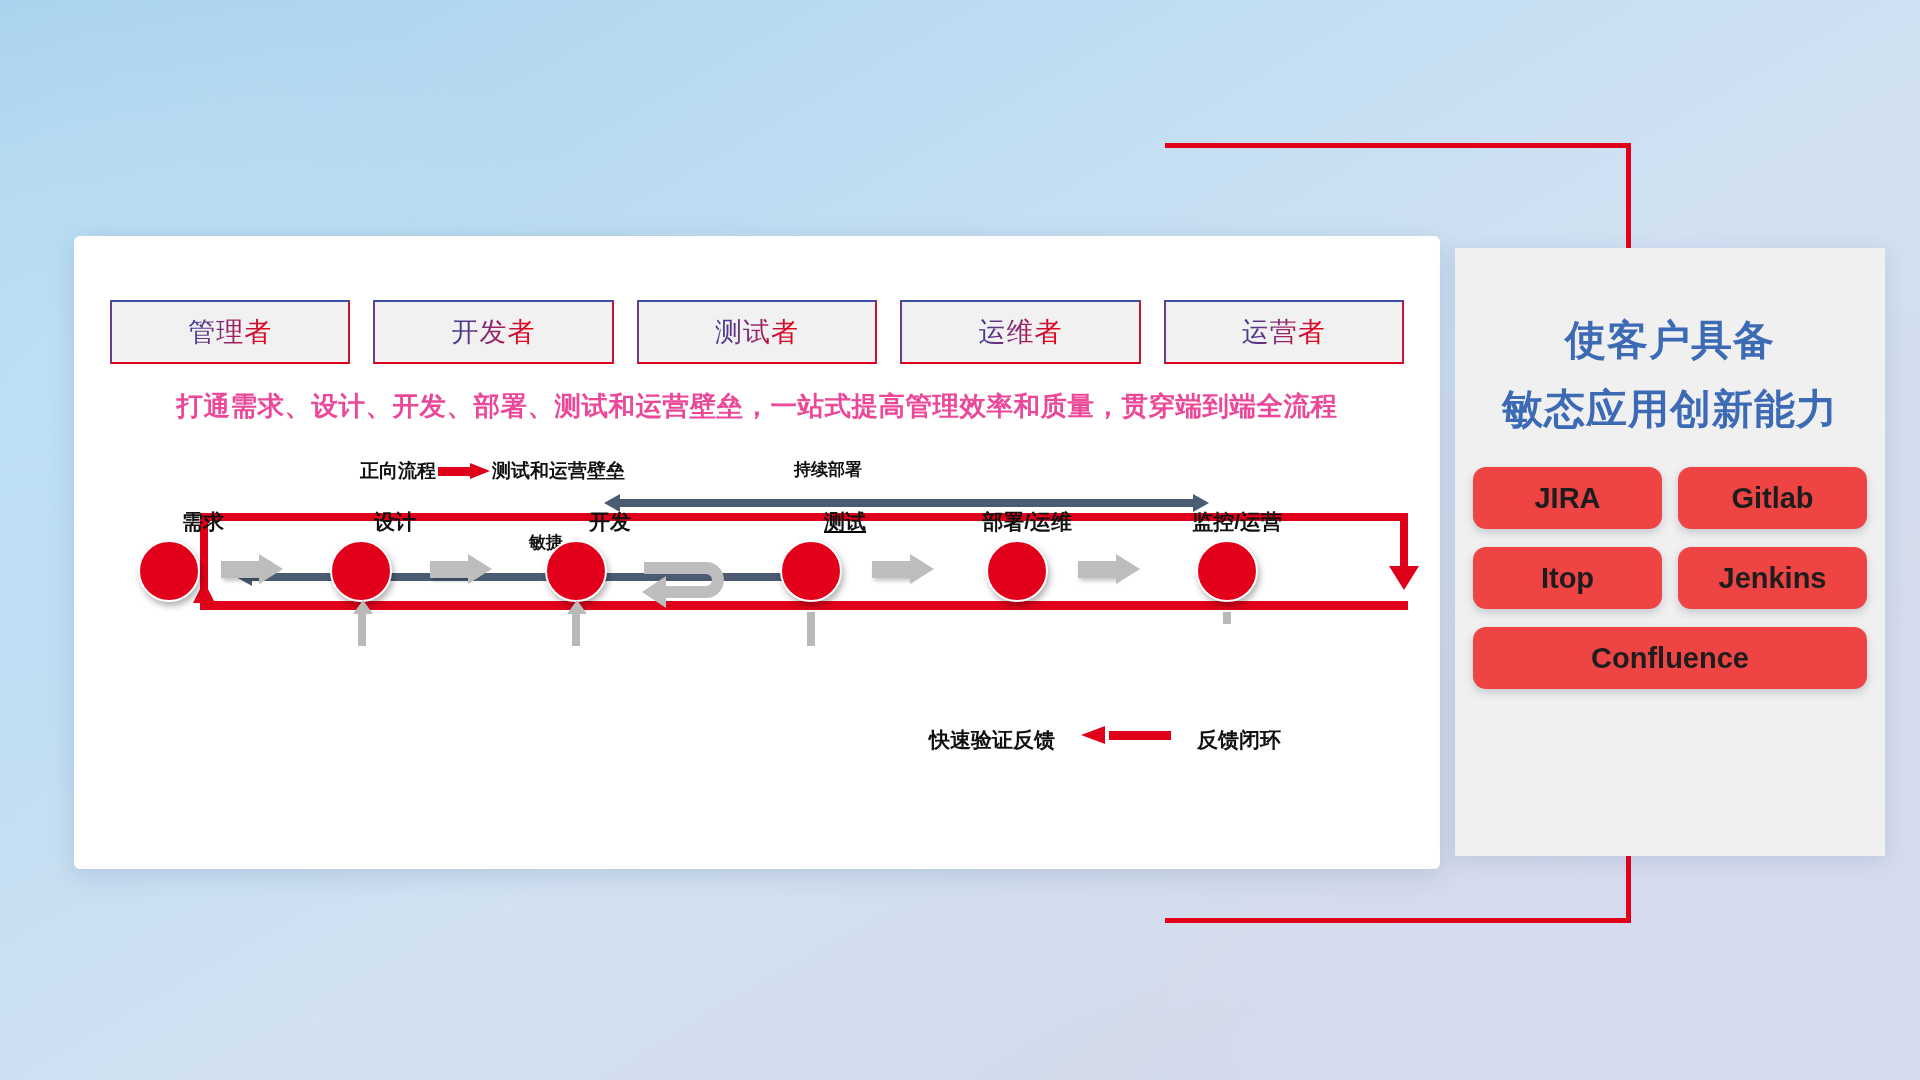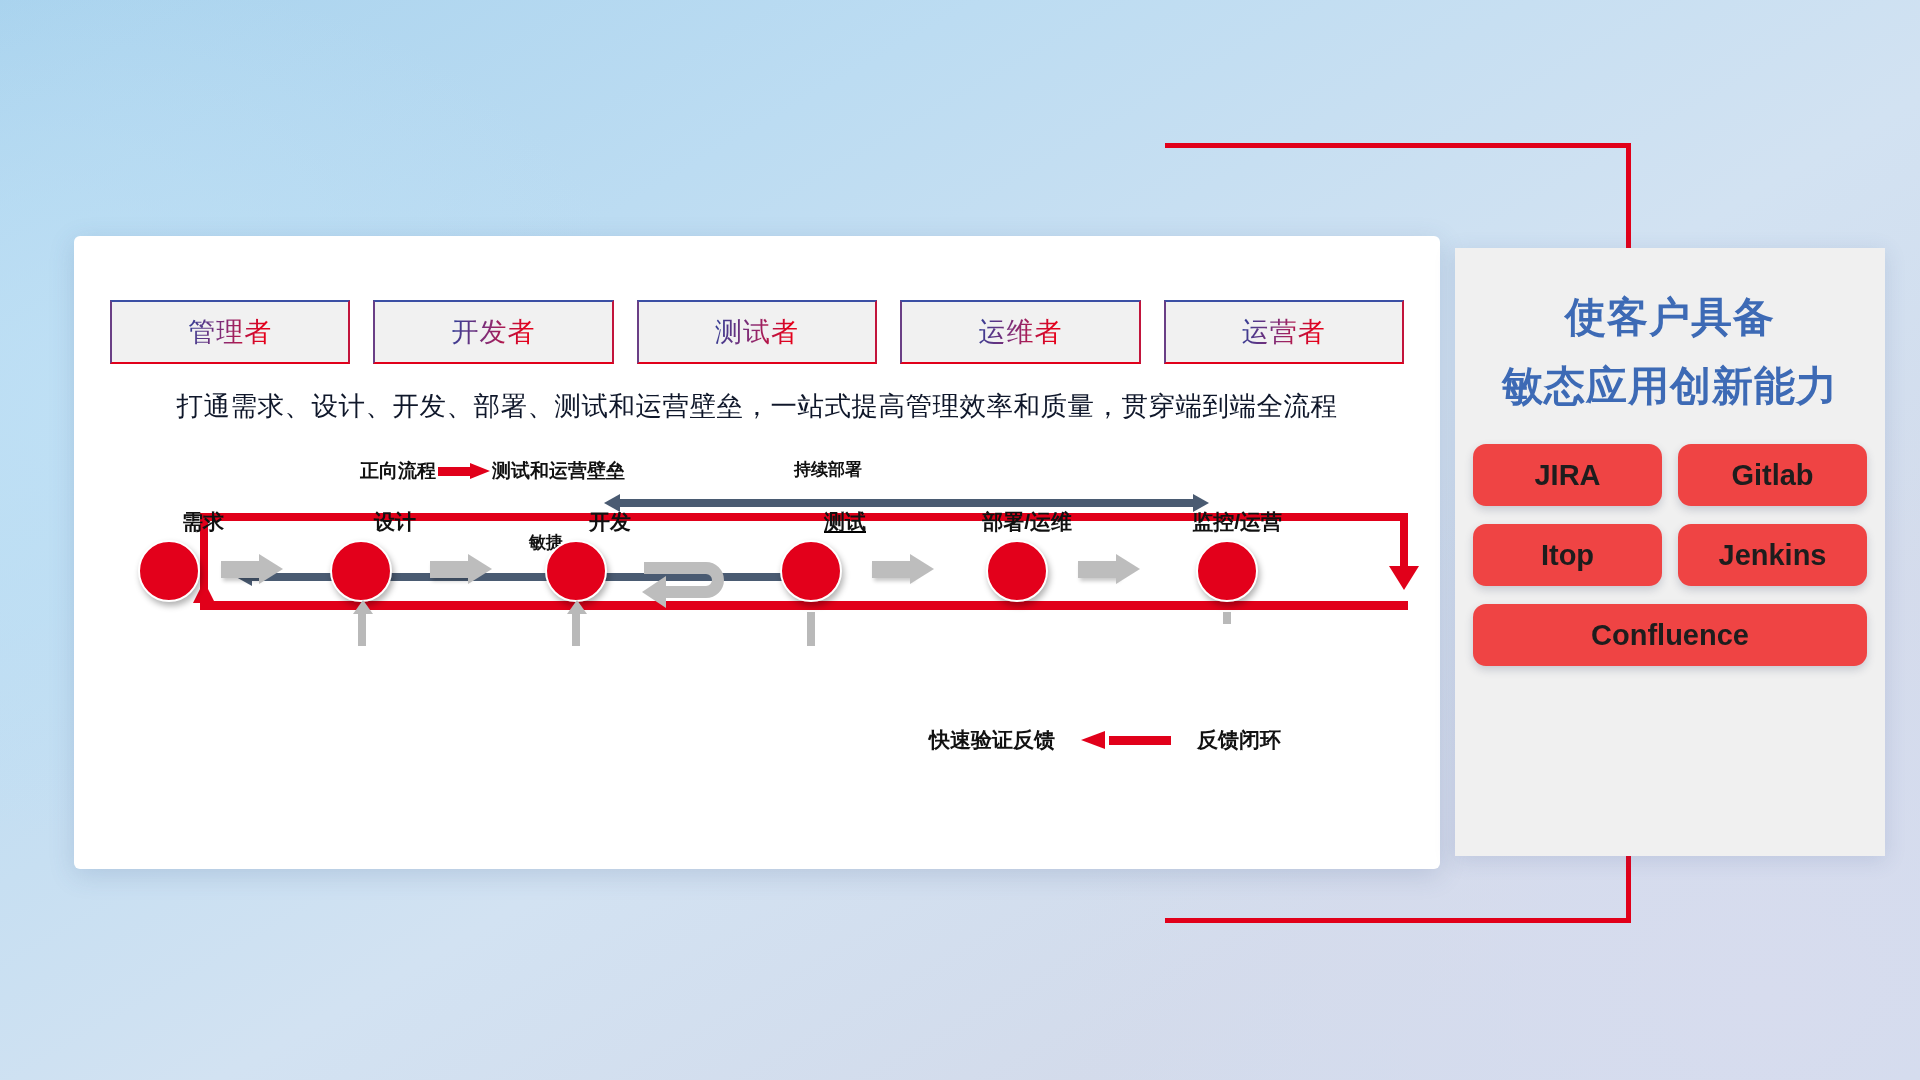"使客户具备" .ptitle.l1 { margin-top: 42px -> 65px }
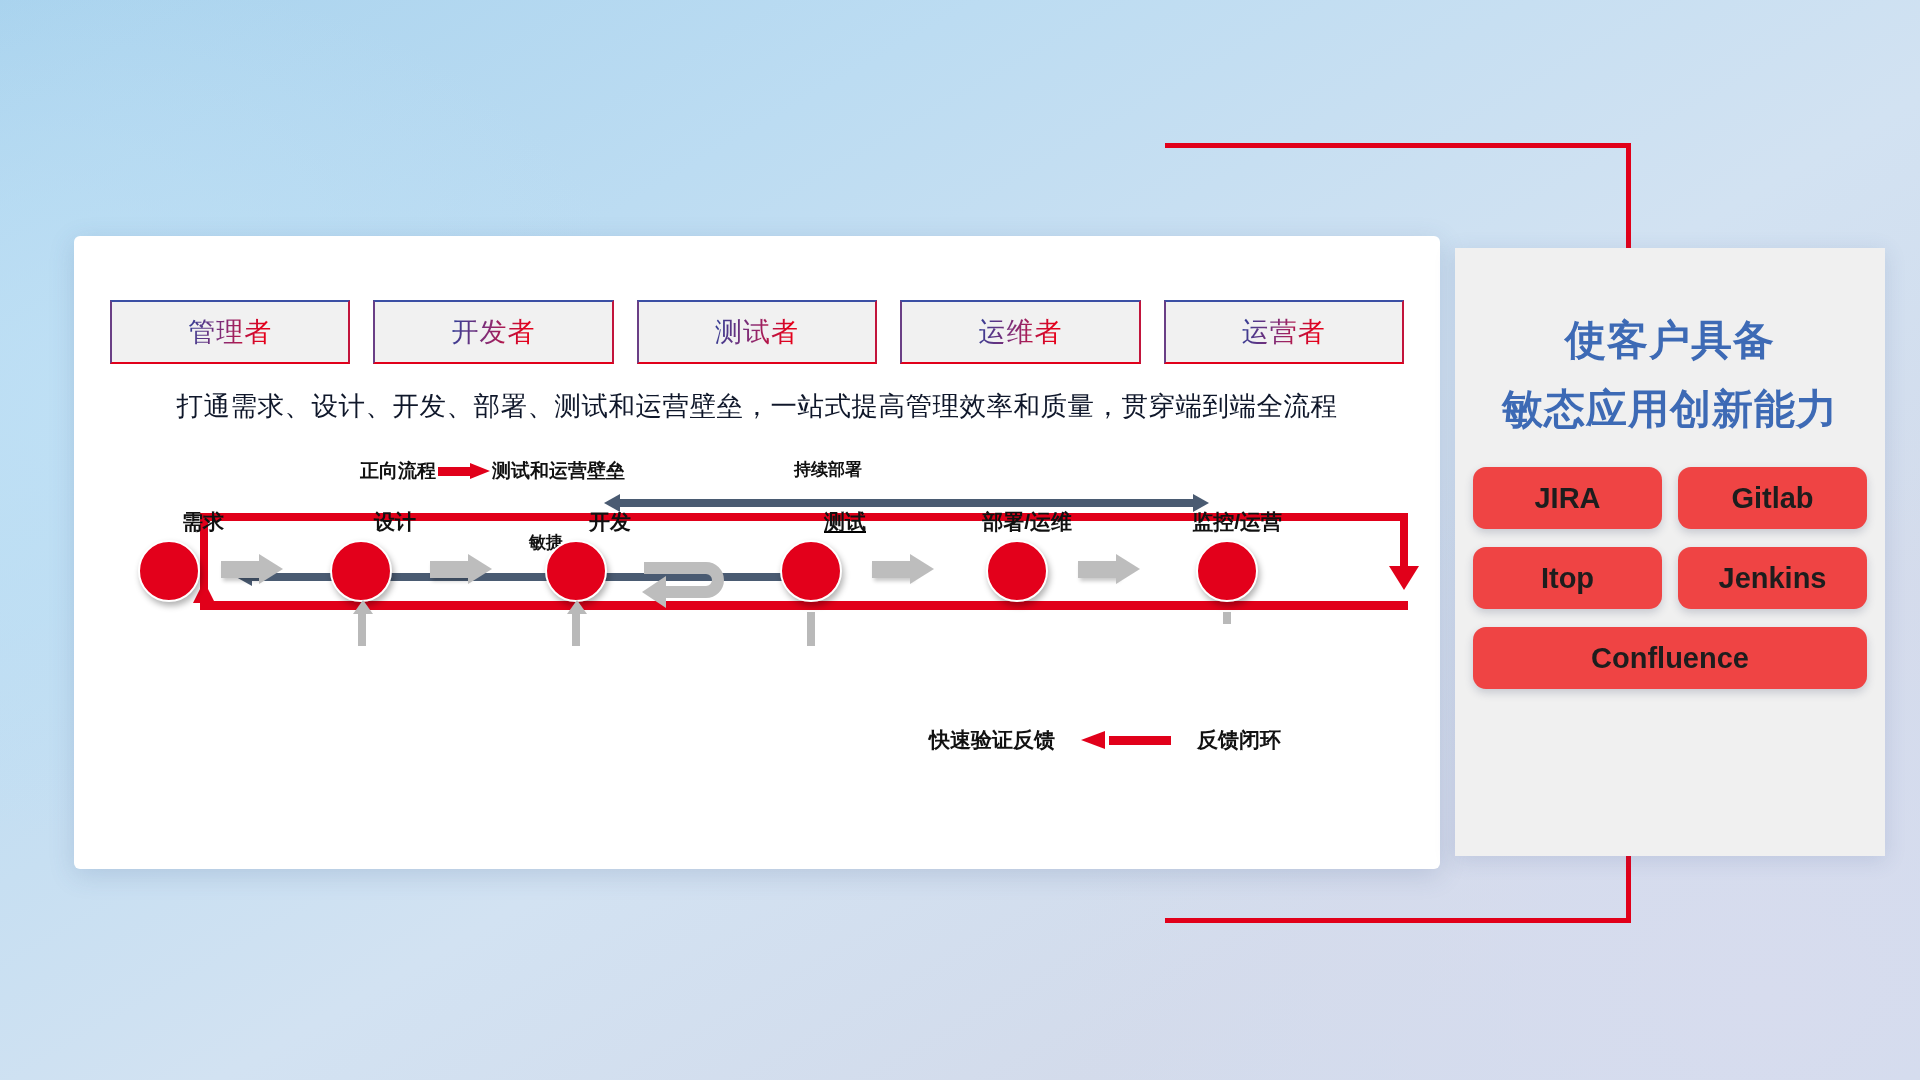"打通需求、设计、开发、部署、测试和运营壁垒，一站式提高管理效率和质量，贯穿端到端" .desc { color: #0f172a -> #ec4899; font-weight: normal -> bold }
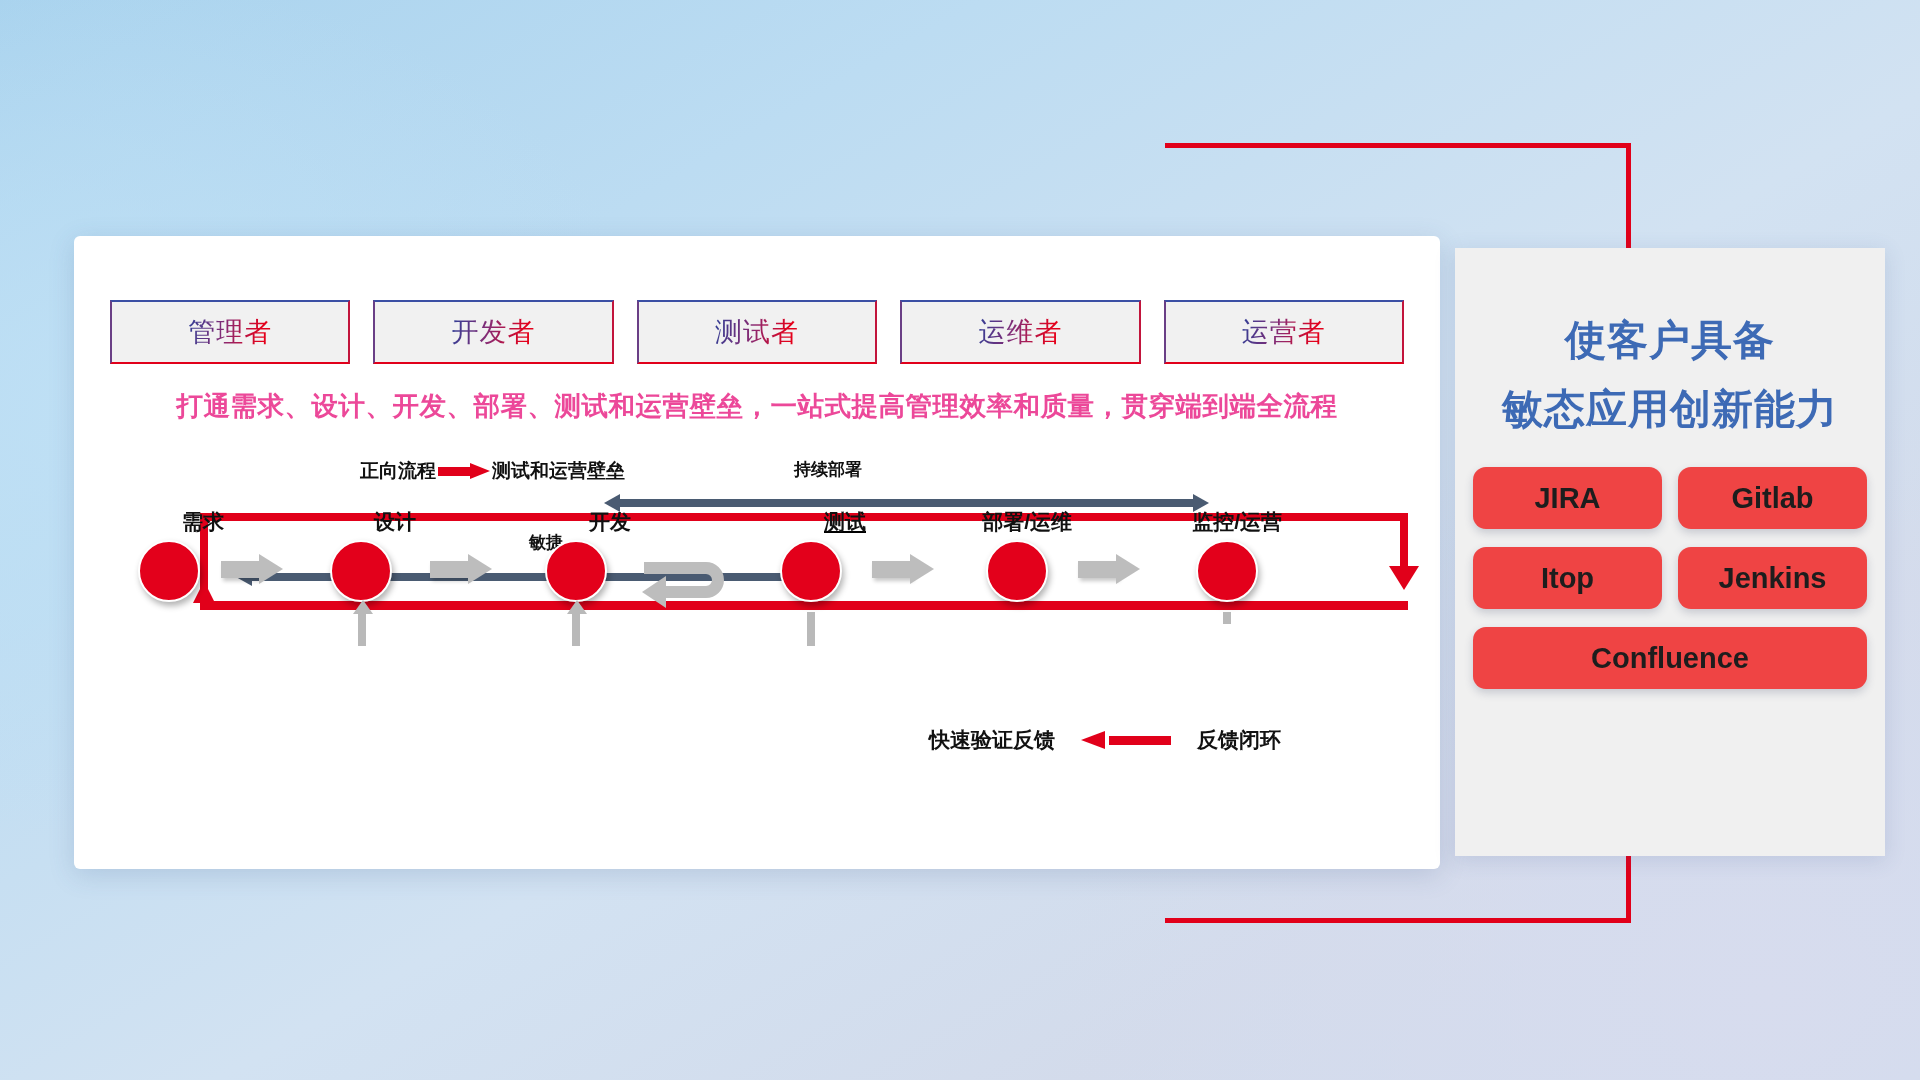"快速验证反馈" .fb { align-items: center -> none }
